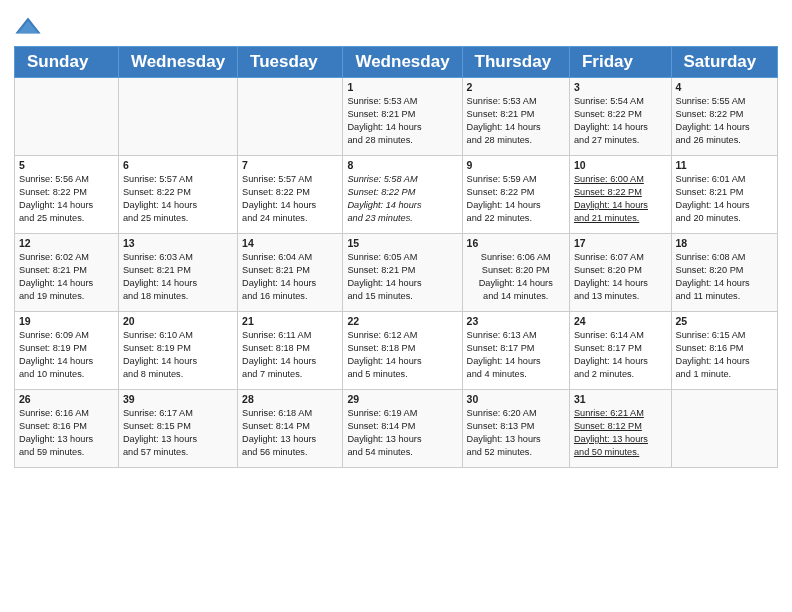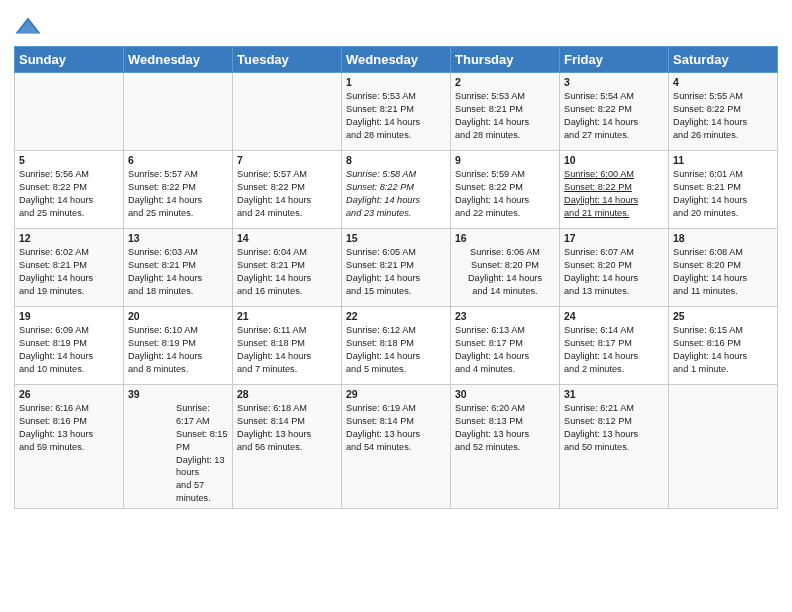"Sunday" .calendar th { font-size: 13px -> 17px; padding: 5px 4px -> 5px 12px }
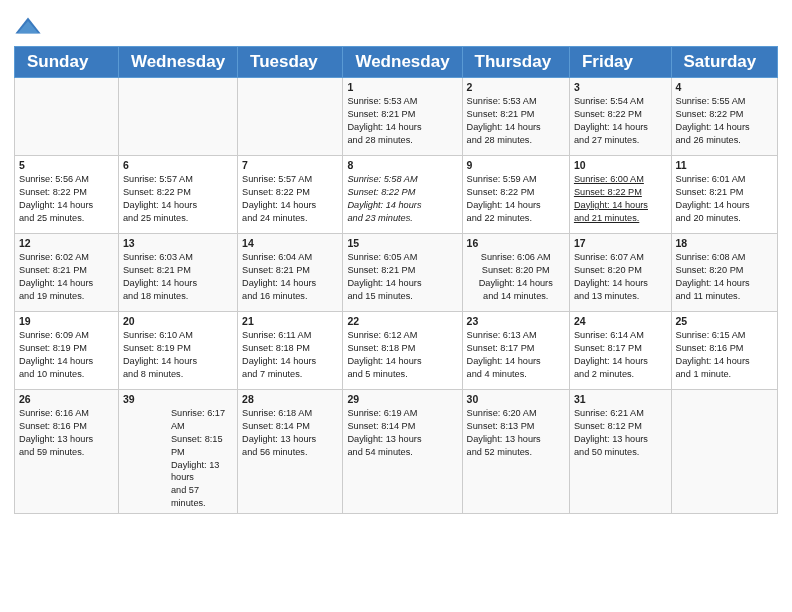"Sunrise: 6:17 AM" div.cell-content { margin-left: 48px -> none }
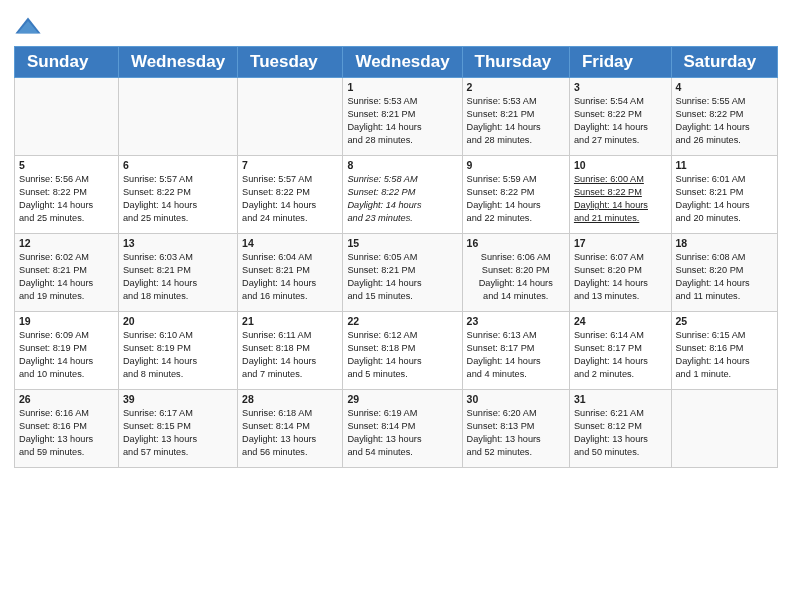"Sunrise: 6:21 AM" div.cell-content { text-decoration: none -> underline }
